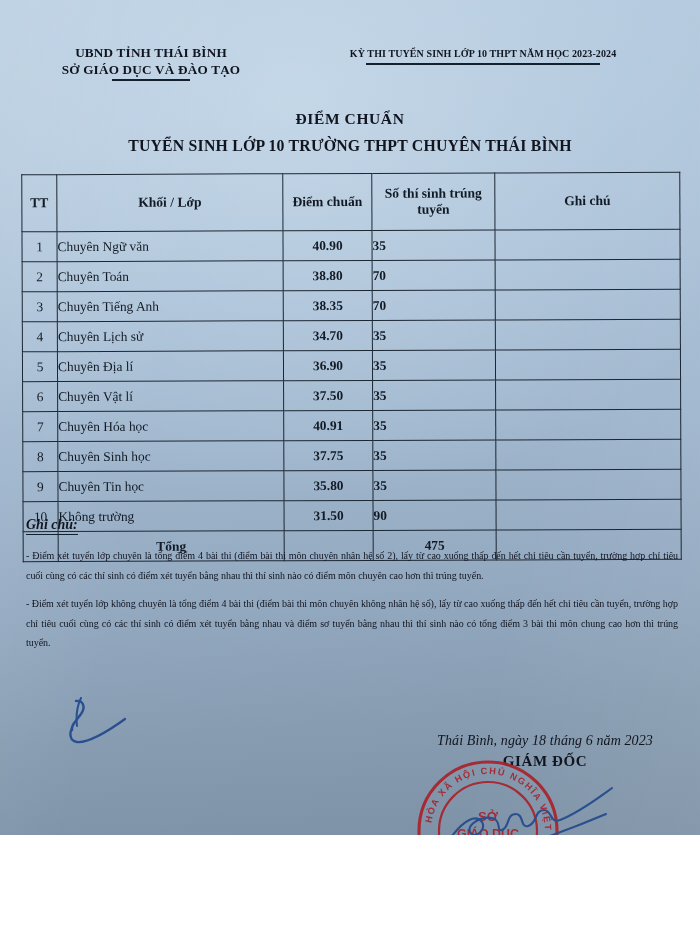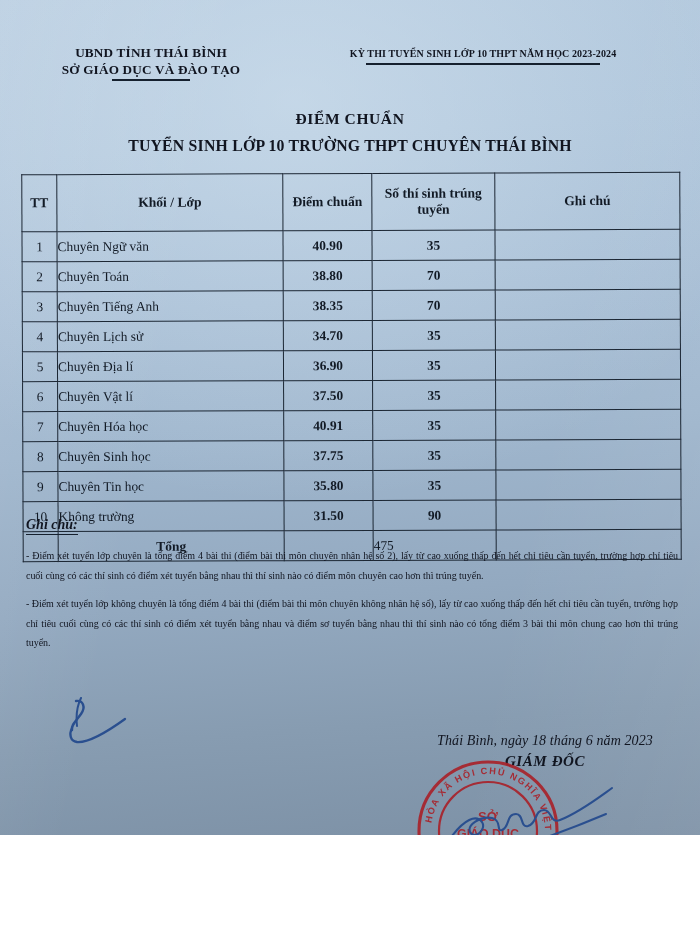"35" td.so { text-align: center -> none }
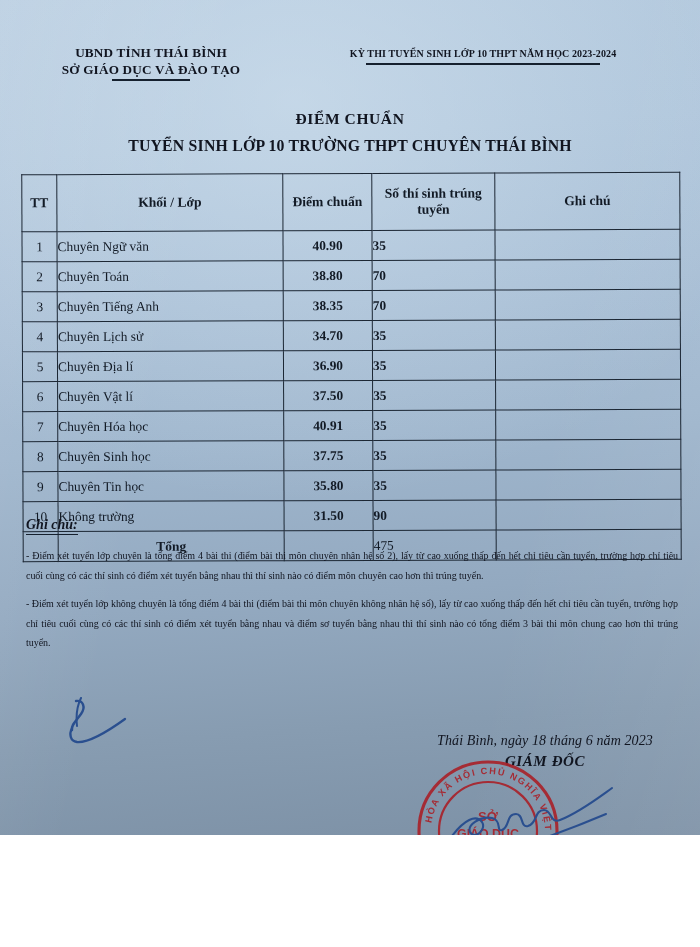"475" td.total-so { font-weight: normal -> bold; text-align: left -> center }
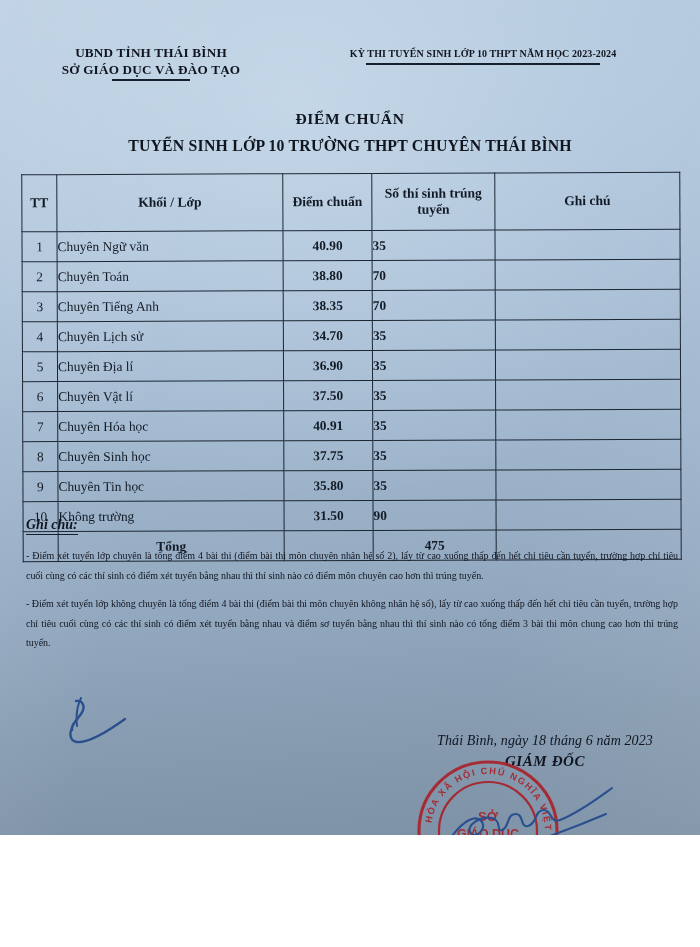"GIÁM ĐỐC" .sign-role { font-style: italic -> none }
